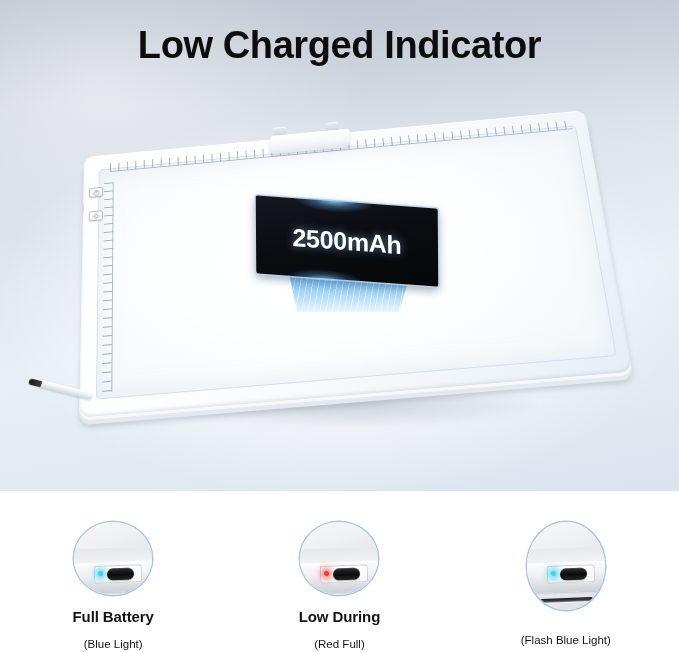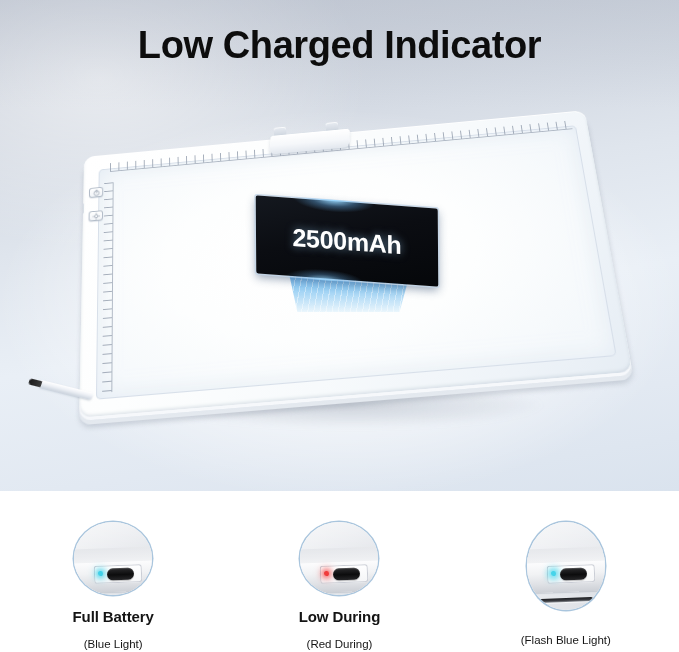"(Red During)" div.caption-sub { text: During -> Full }
